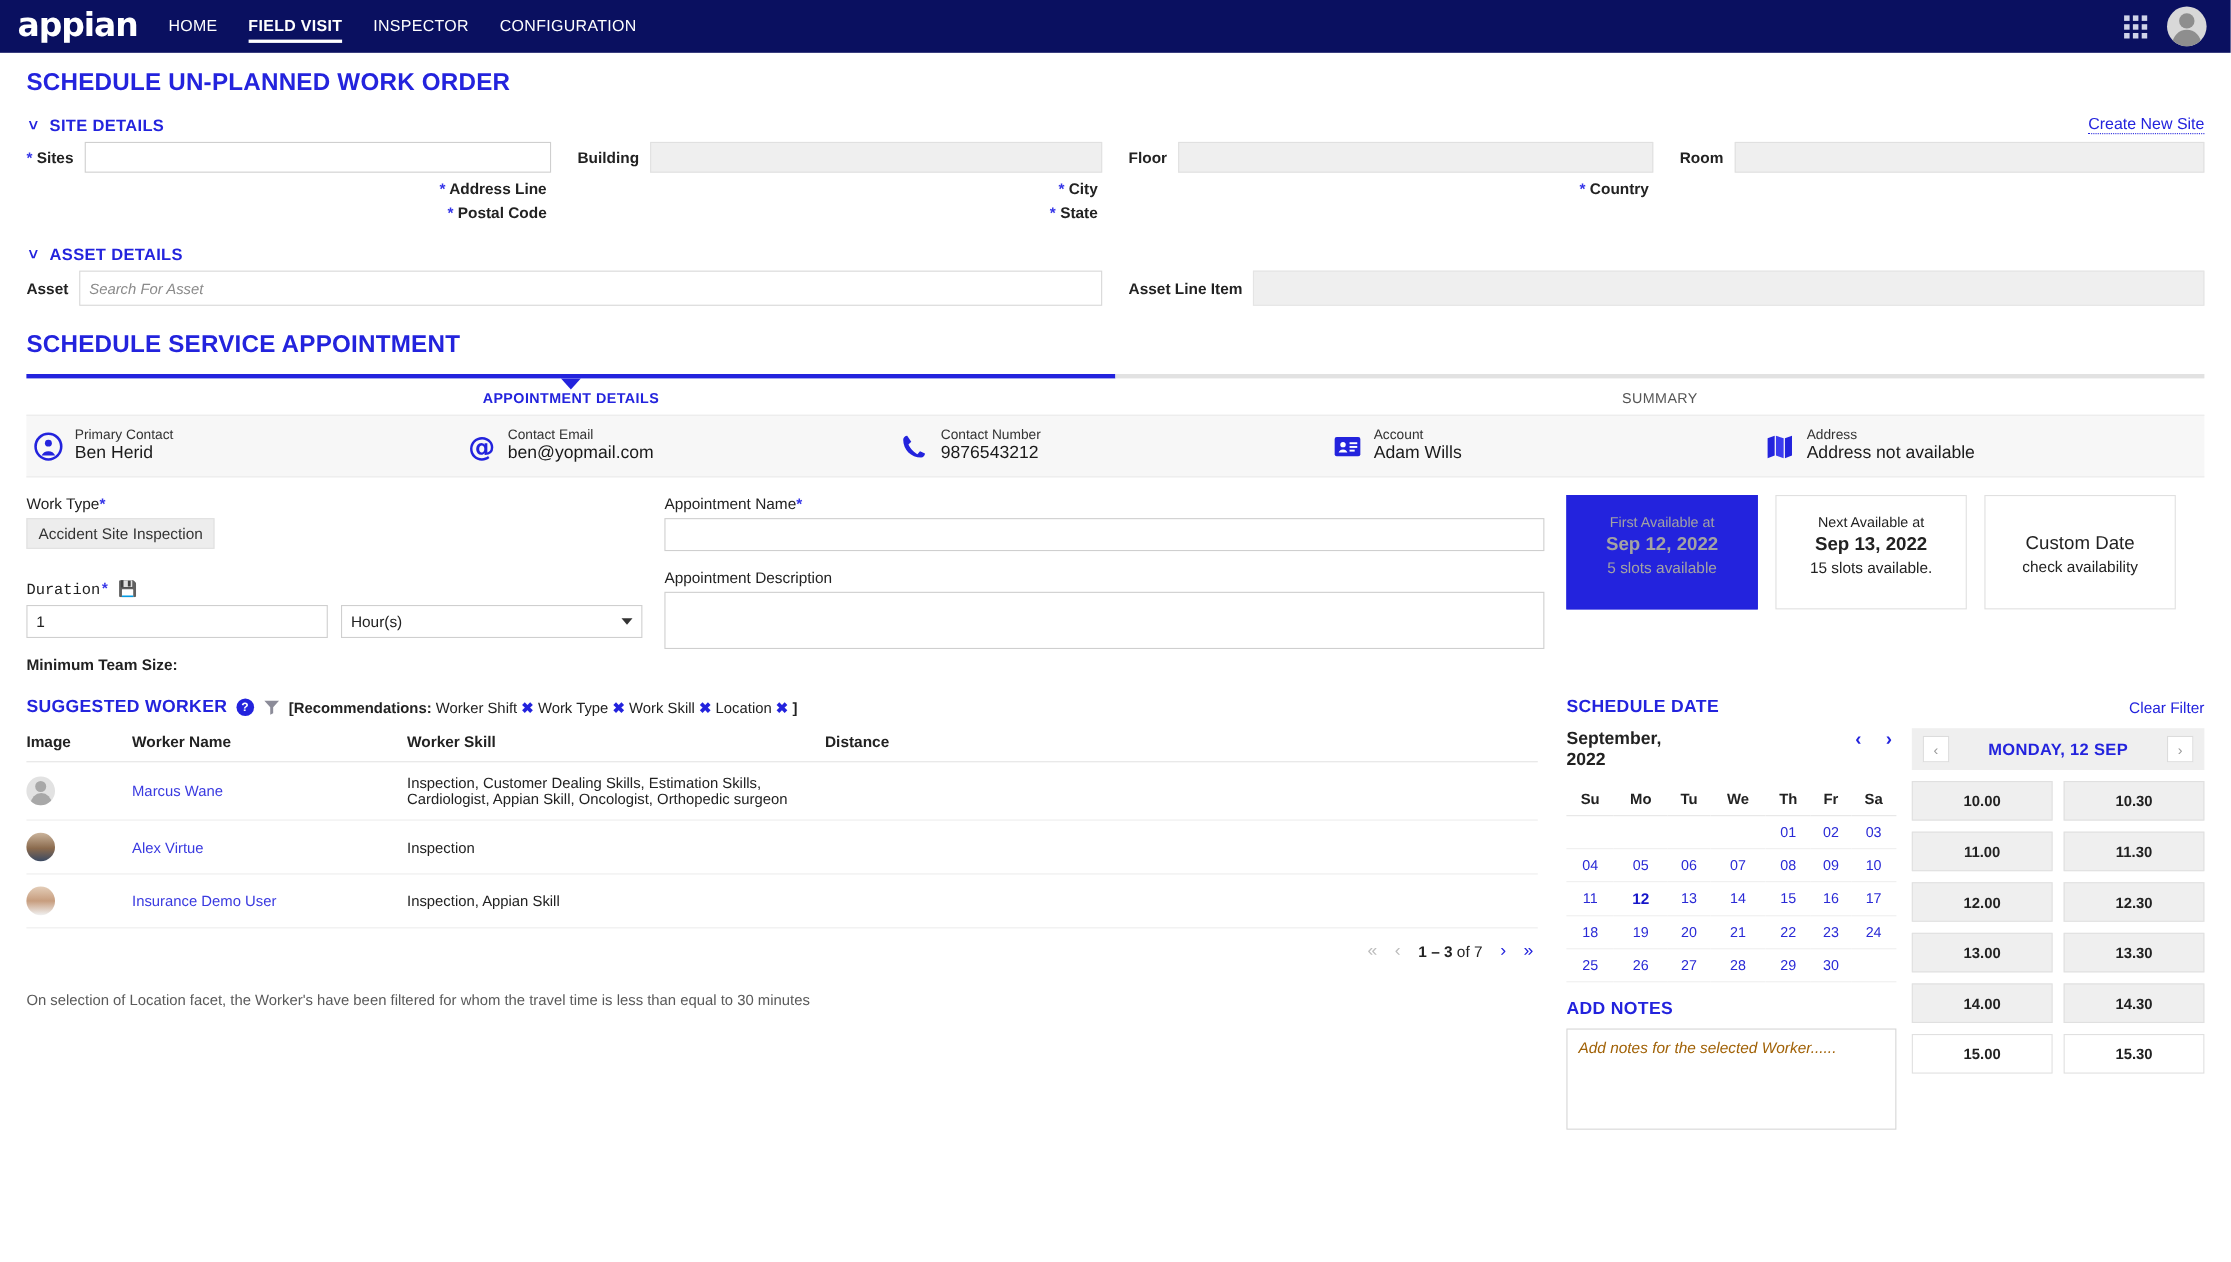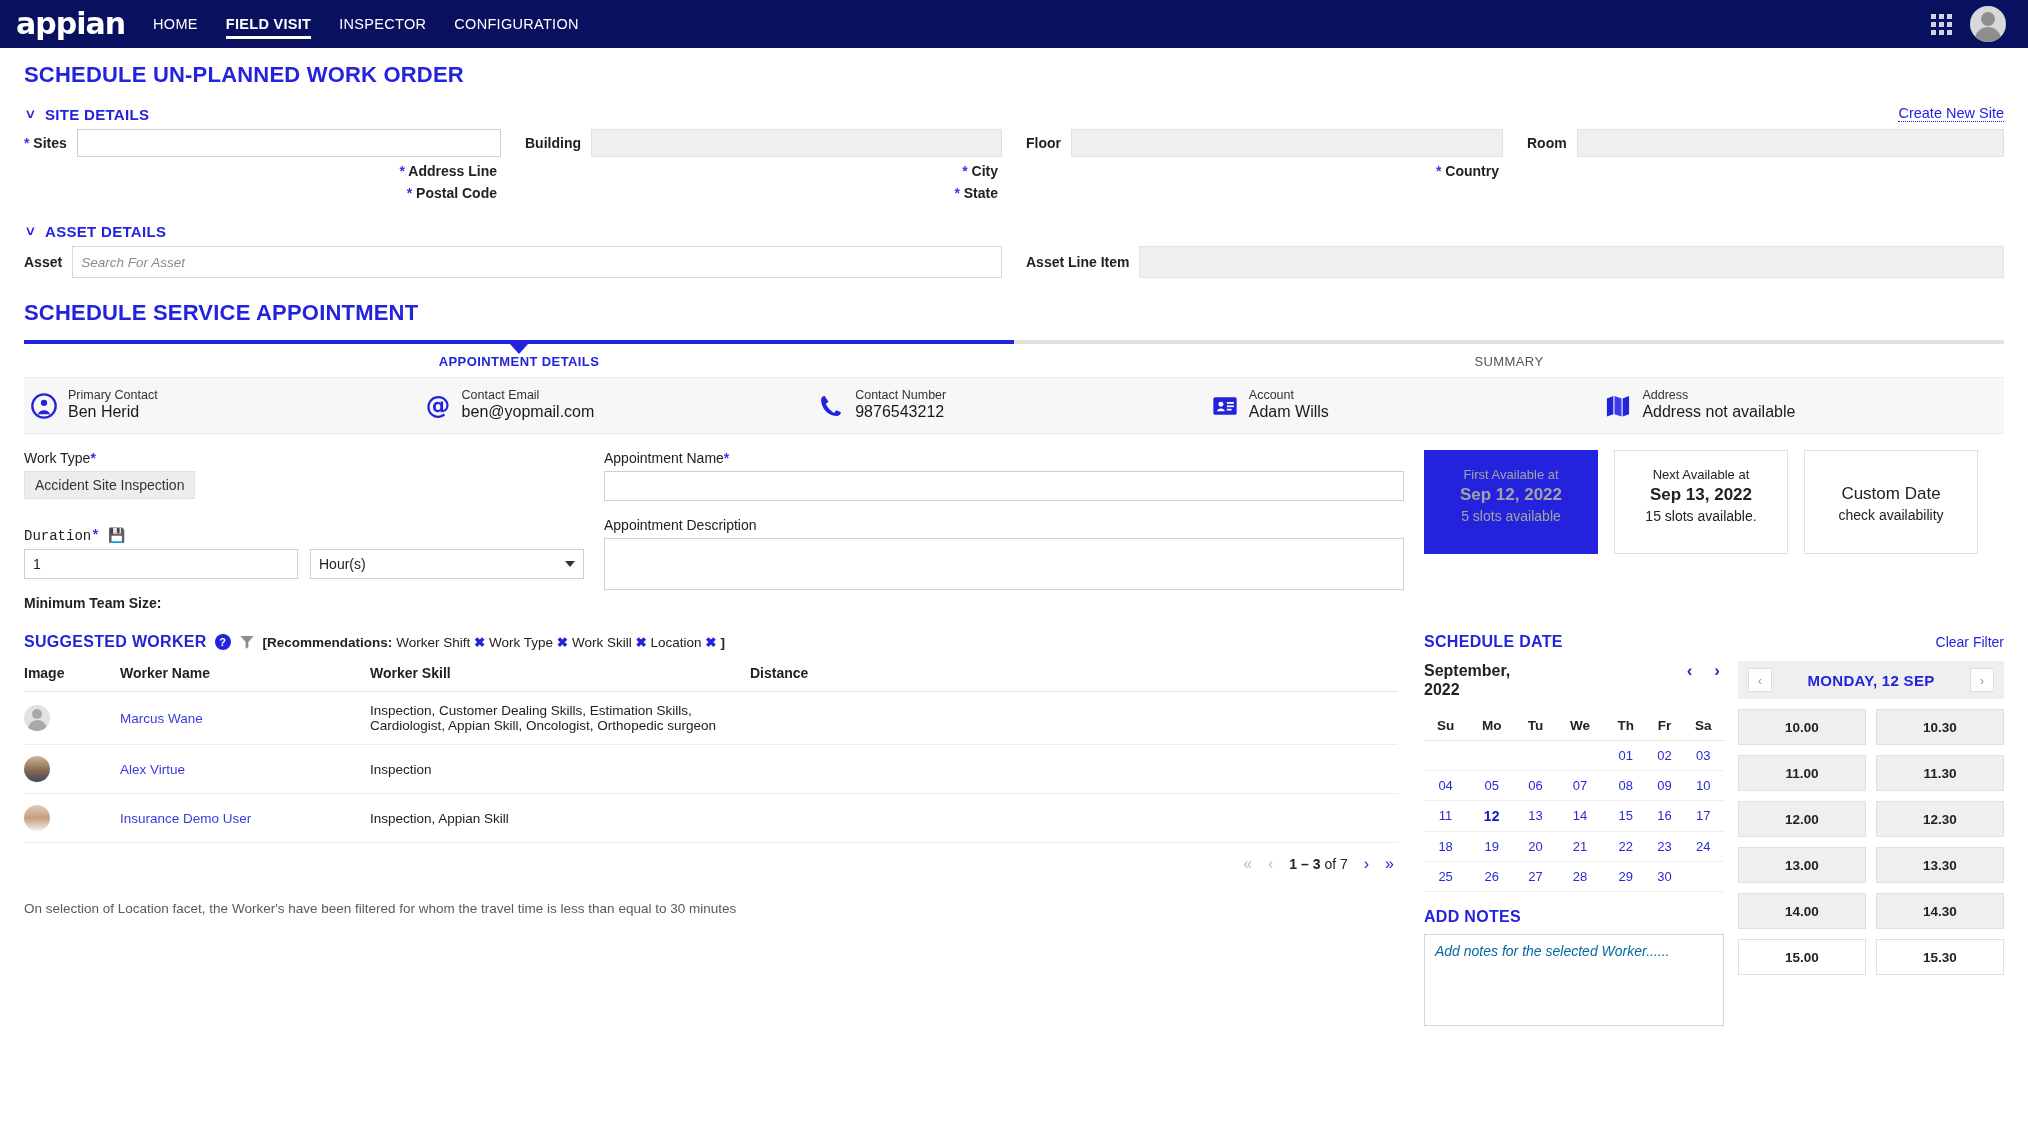"Add notes for the selected" .notes-box { color: #0369a1 -> #a16207 }
